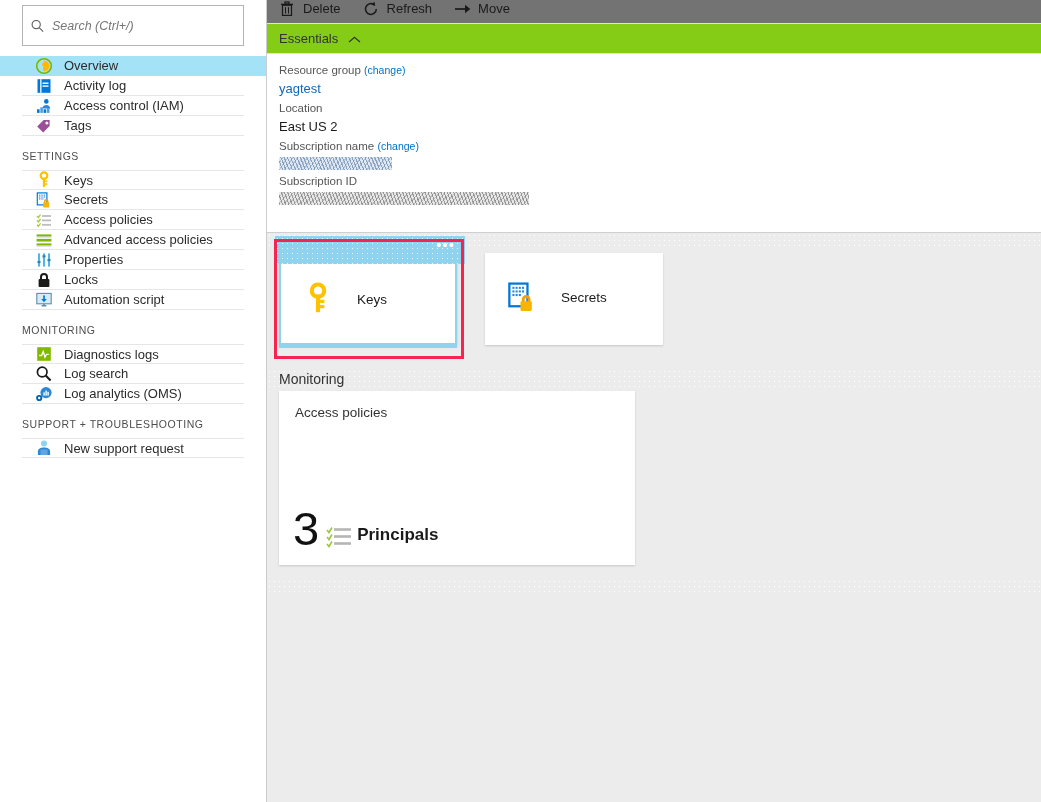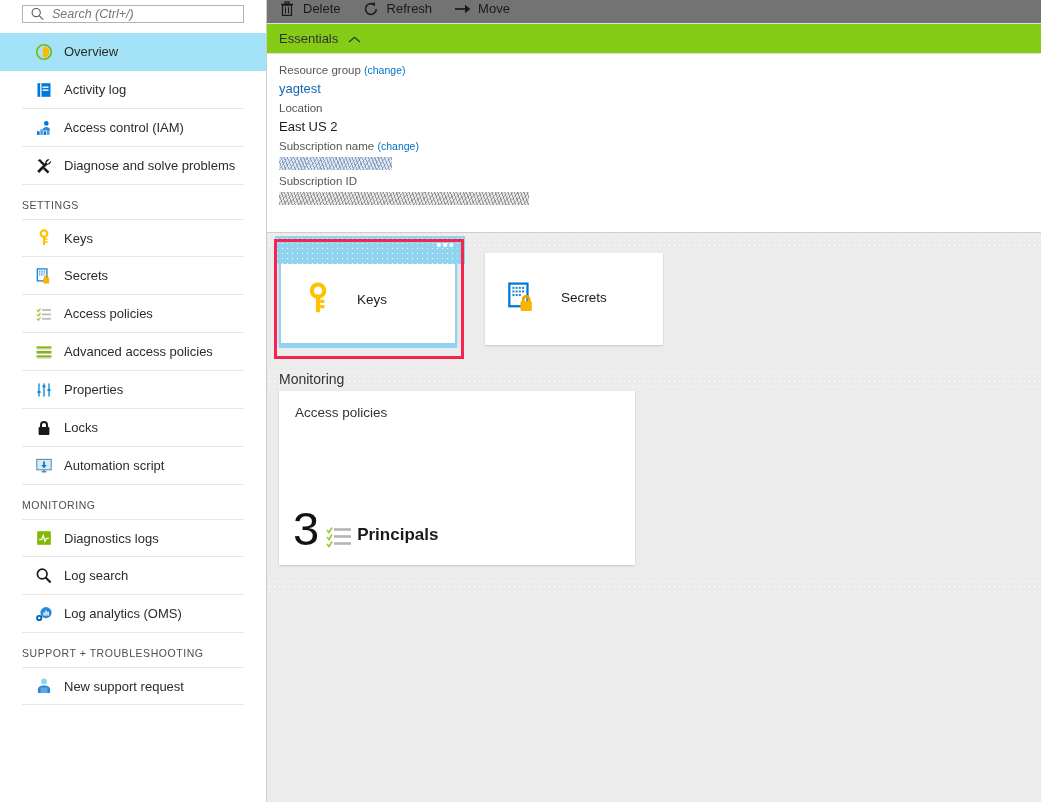"Search (Ctrl+/)" .search-box { height: 18px -> 41px }
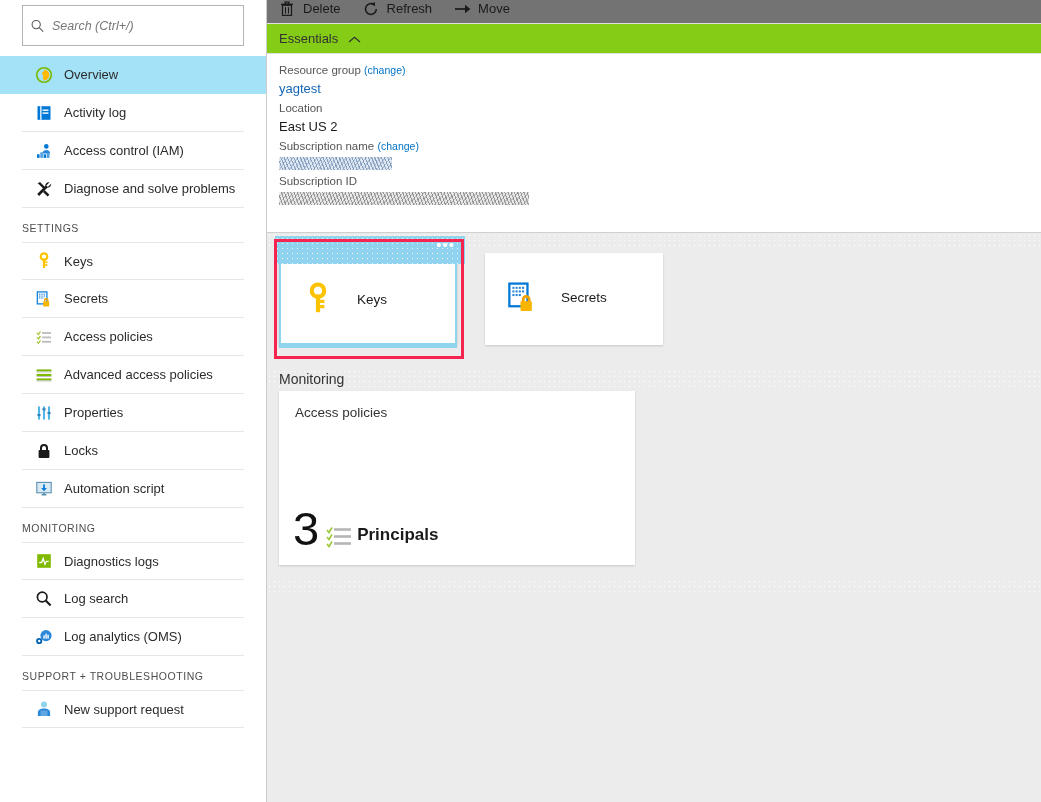"Overview" .nav-item { height: 38px -> 20px }
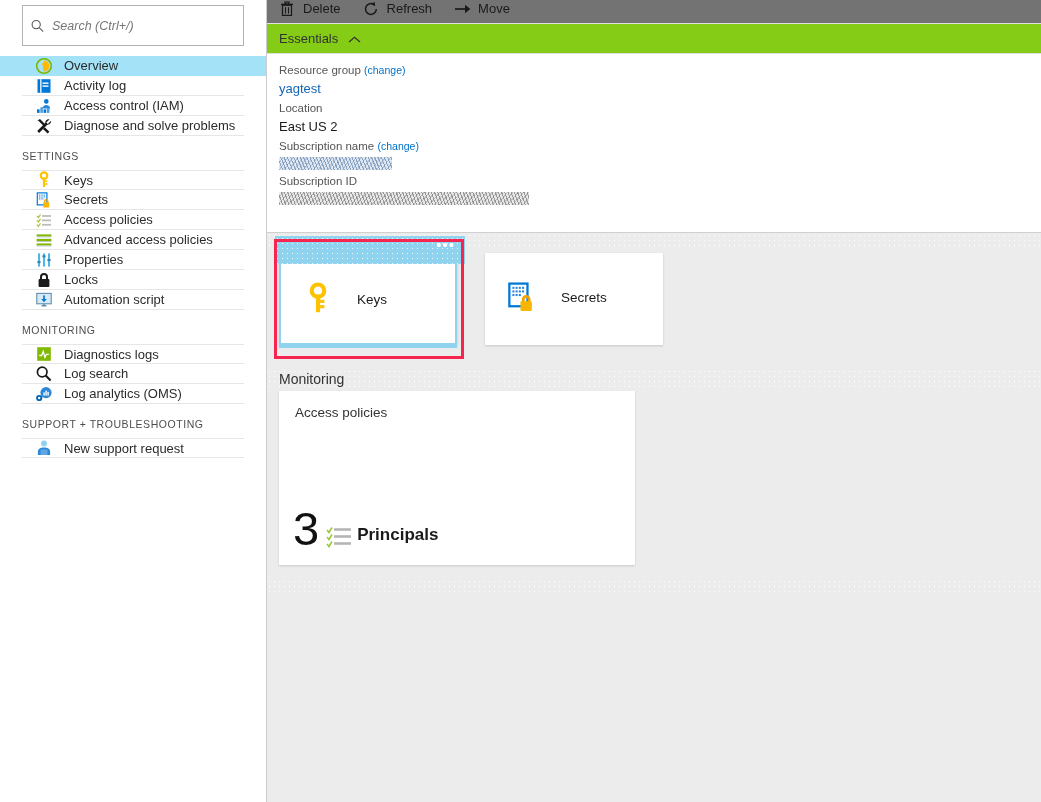"Tags" div.nav-item { html: none -> <div> <span> <svg> <path></path> <circle></circle> </svg> </span> <span>Tags</span> </div> }
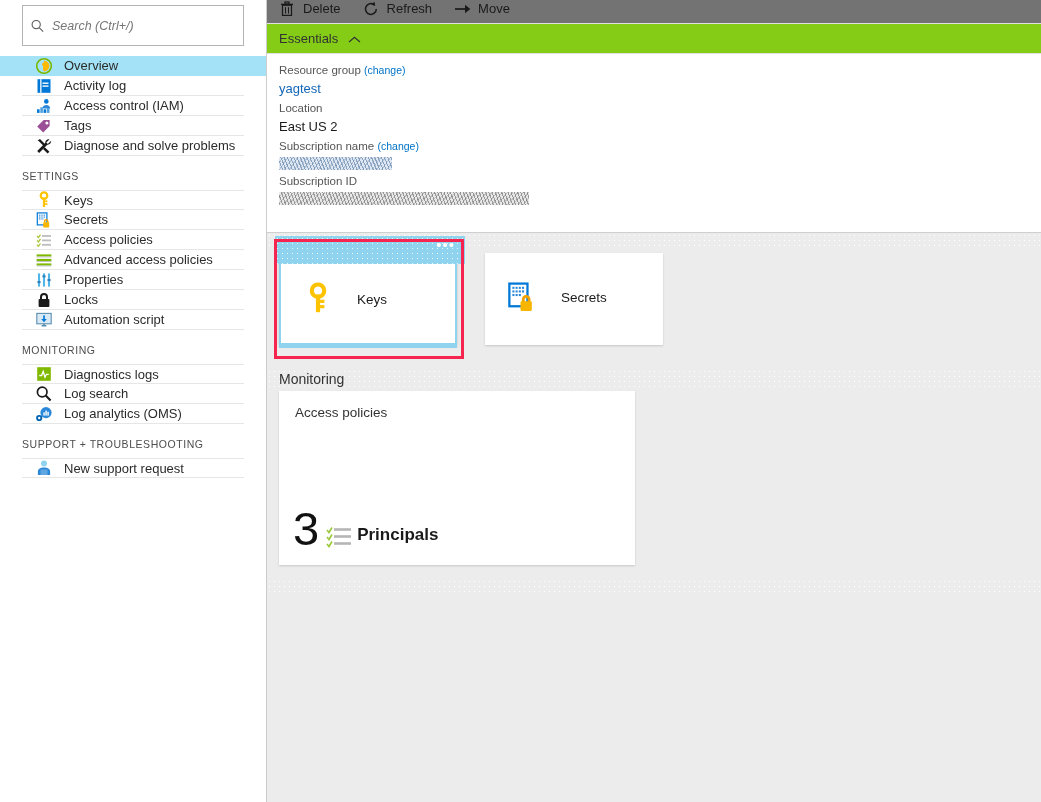"Diagnose and solve problems" div.nav-item { html: <div> <span> <svg> <path></path> <path></path> <path></path> </svg> </span> <span>Diagnose and solve problems</span> </div> -> none }
